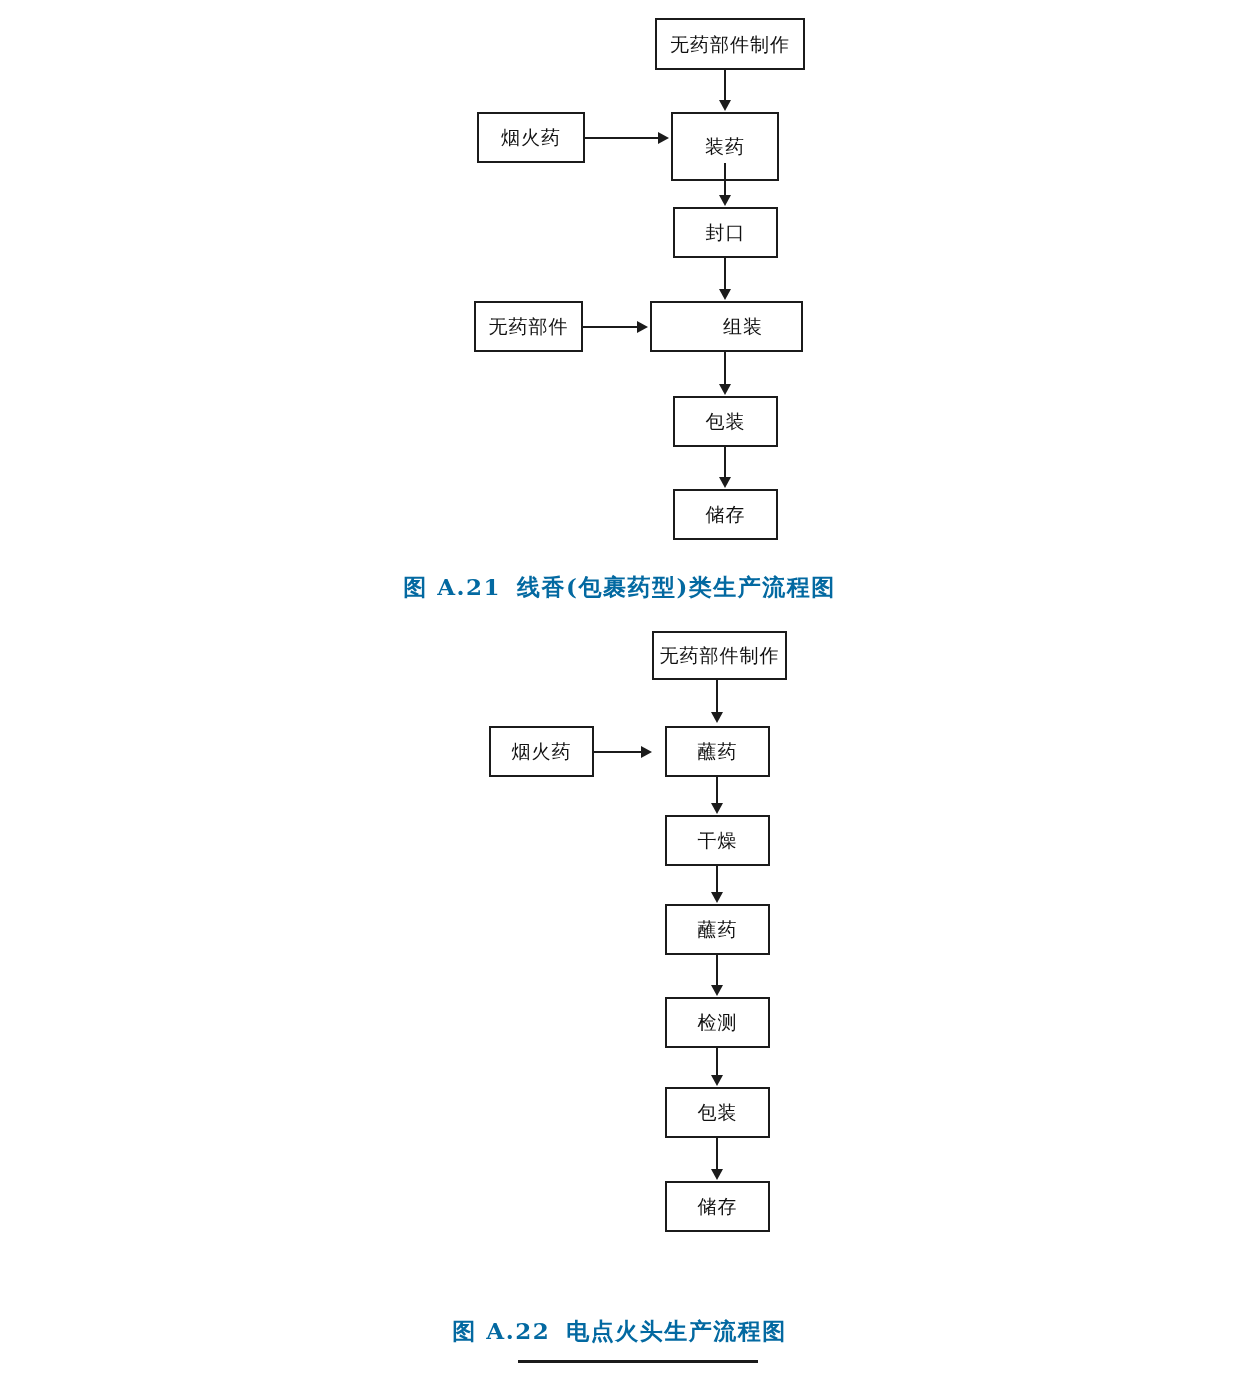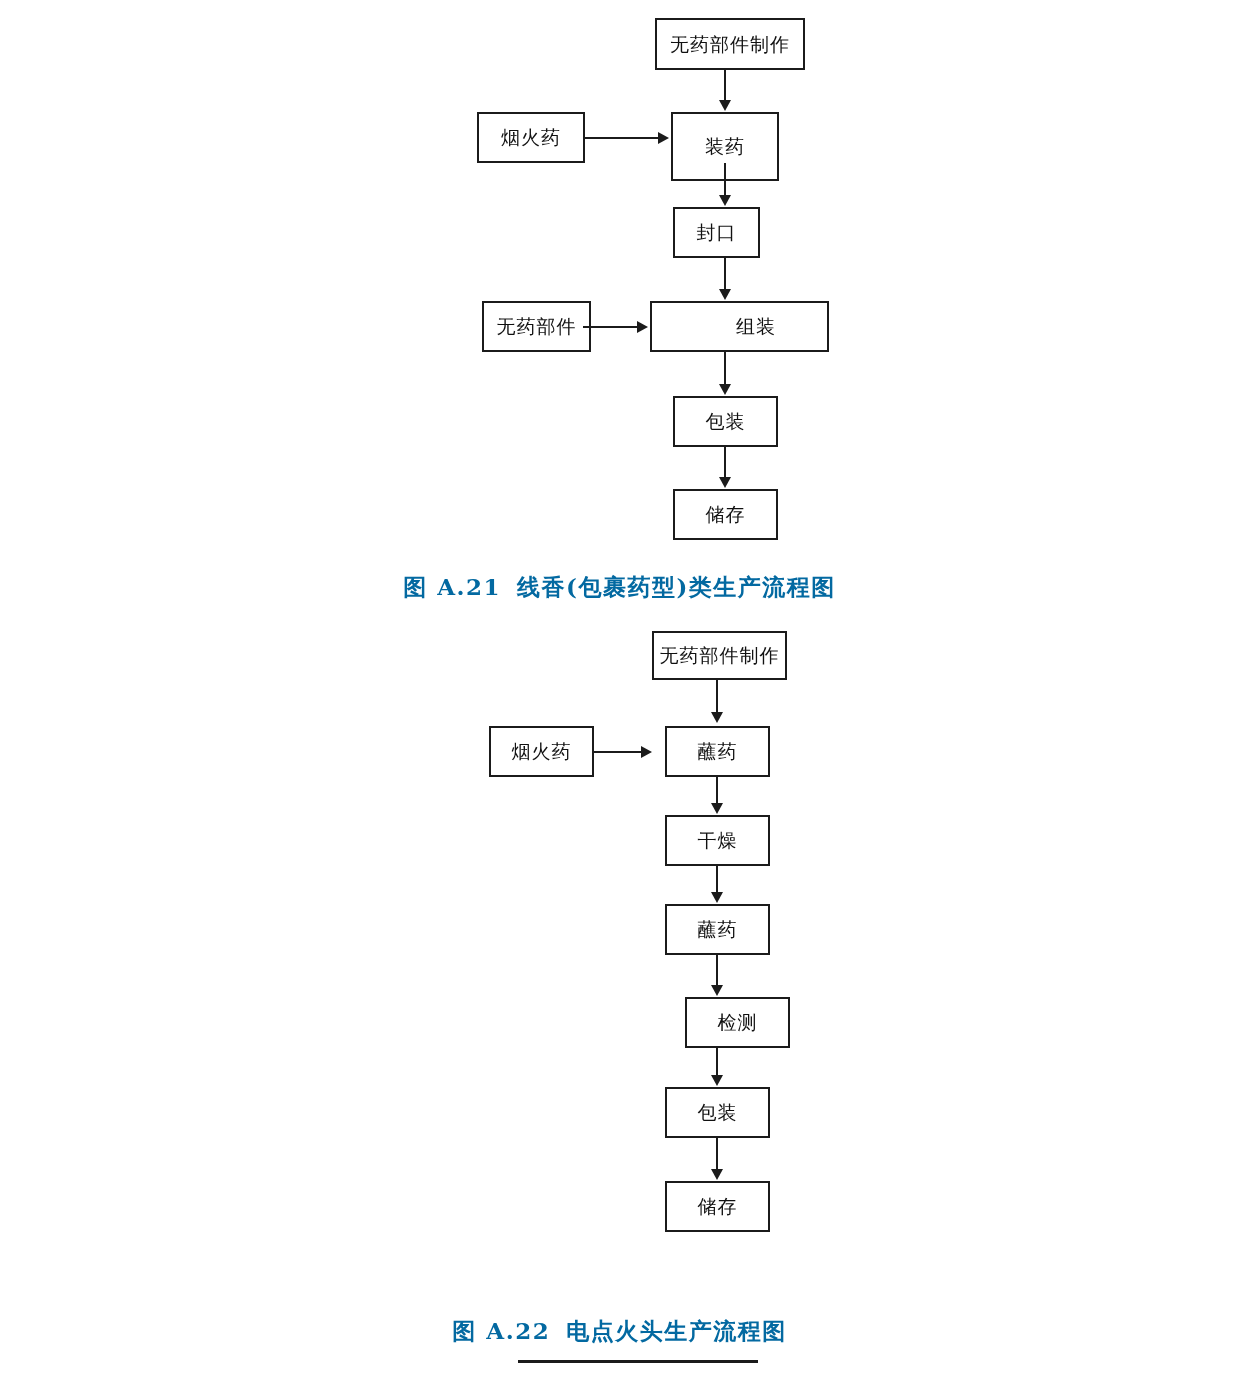"封口" div.node { width: 87px -> 105px }
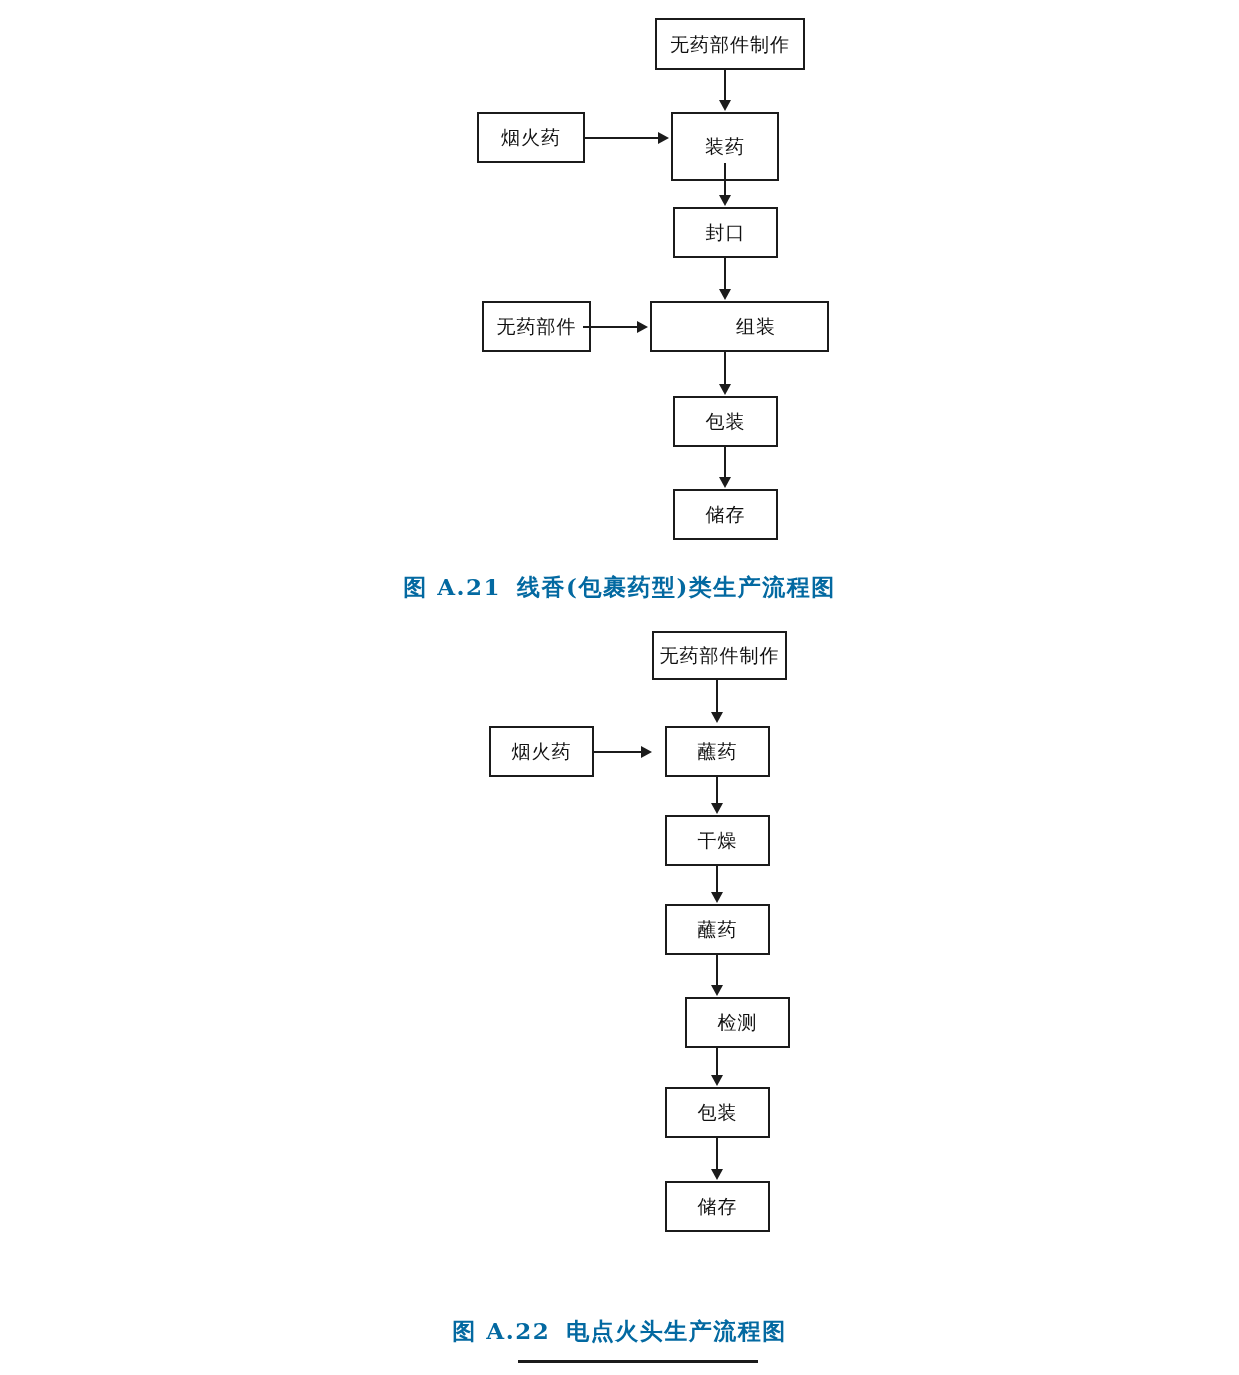"无药部件" div.node { margin-left: 8px -> none }
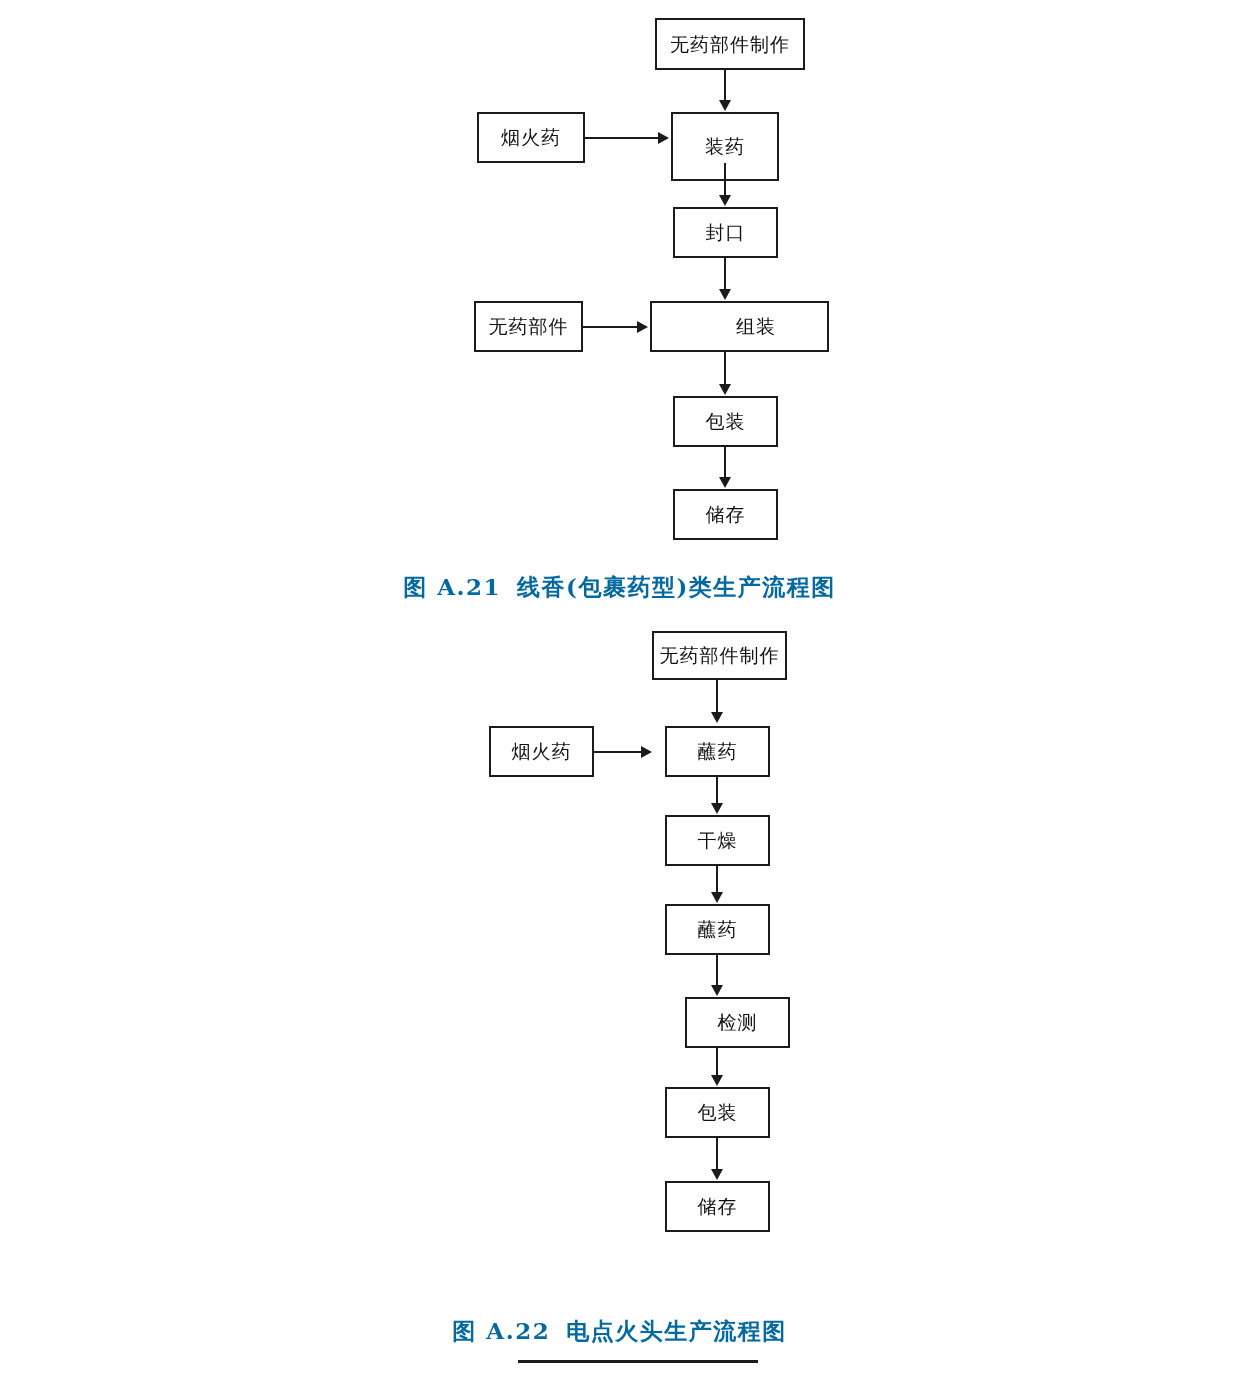"组装" div.node { width: 179px -> 153px }
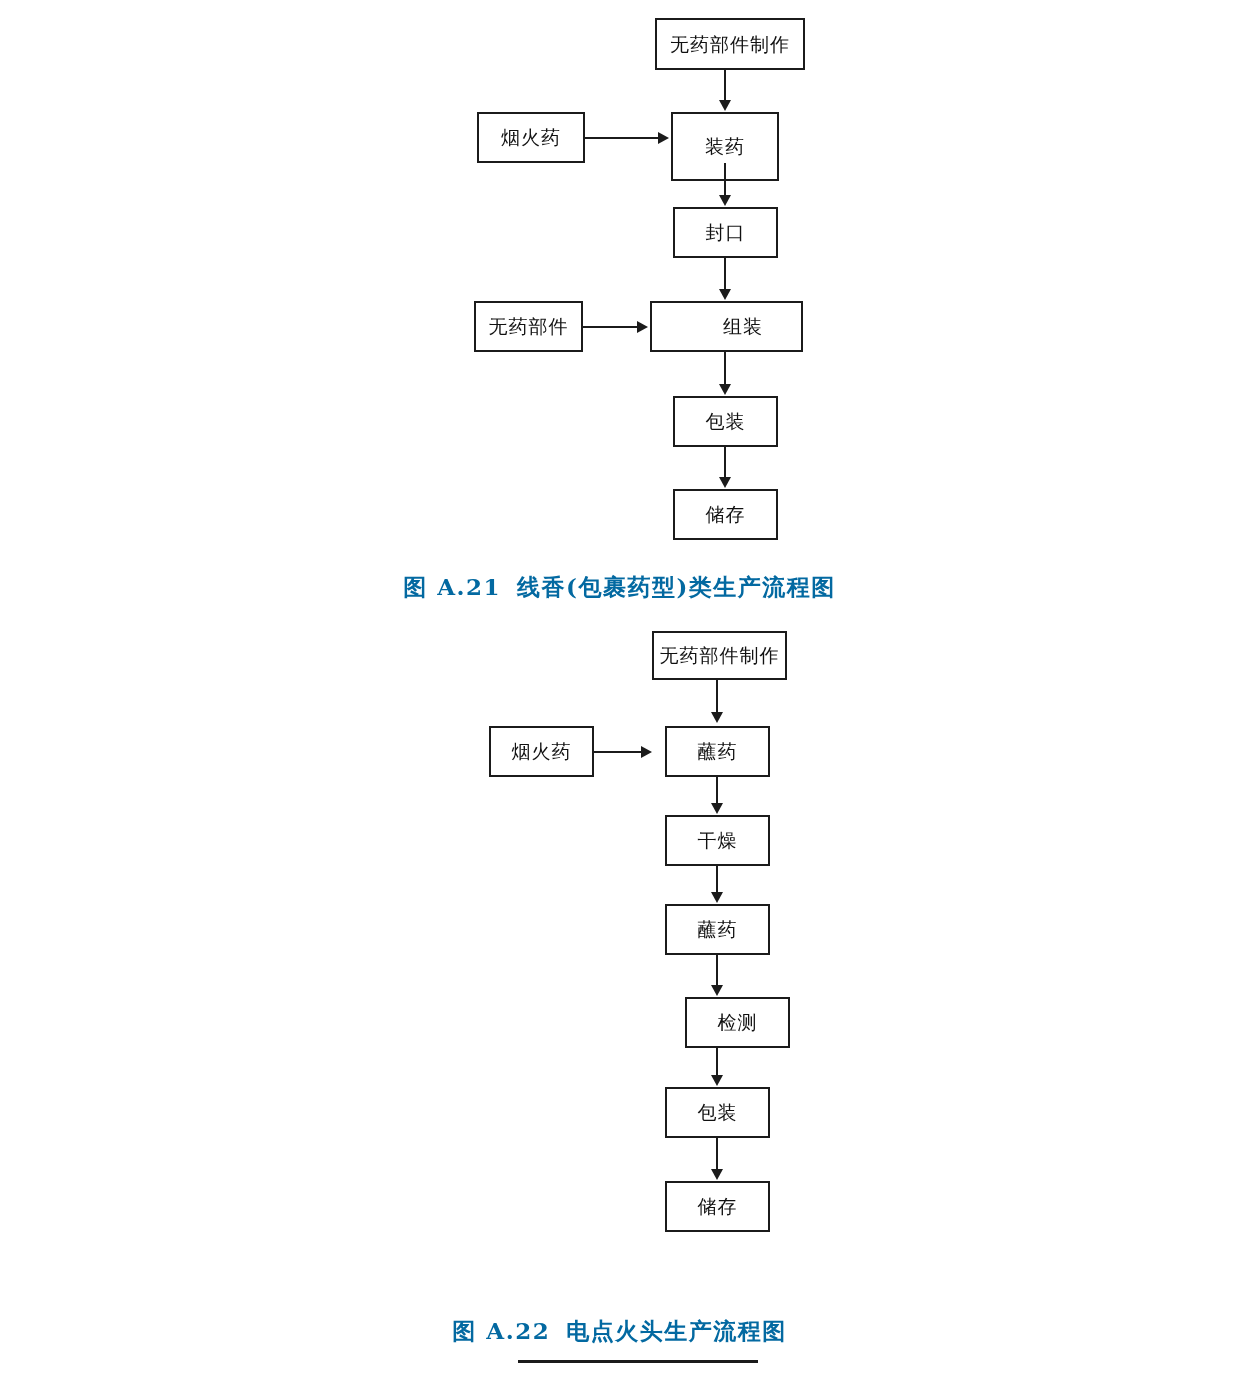"检测" div.node { left: 685px -> 665px }
